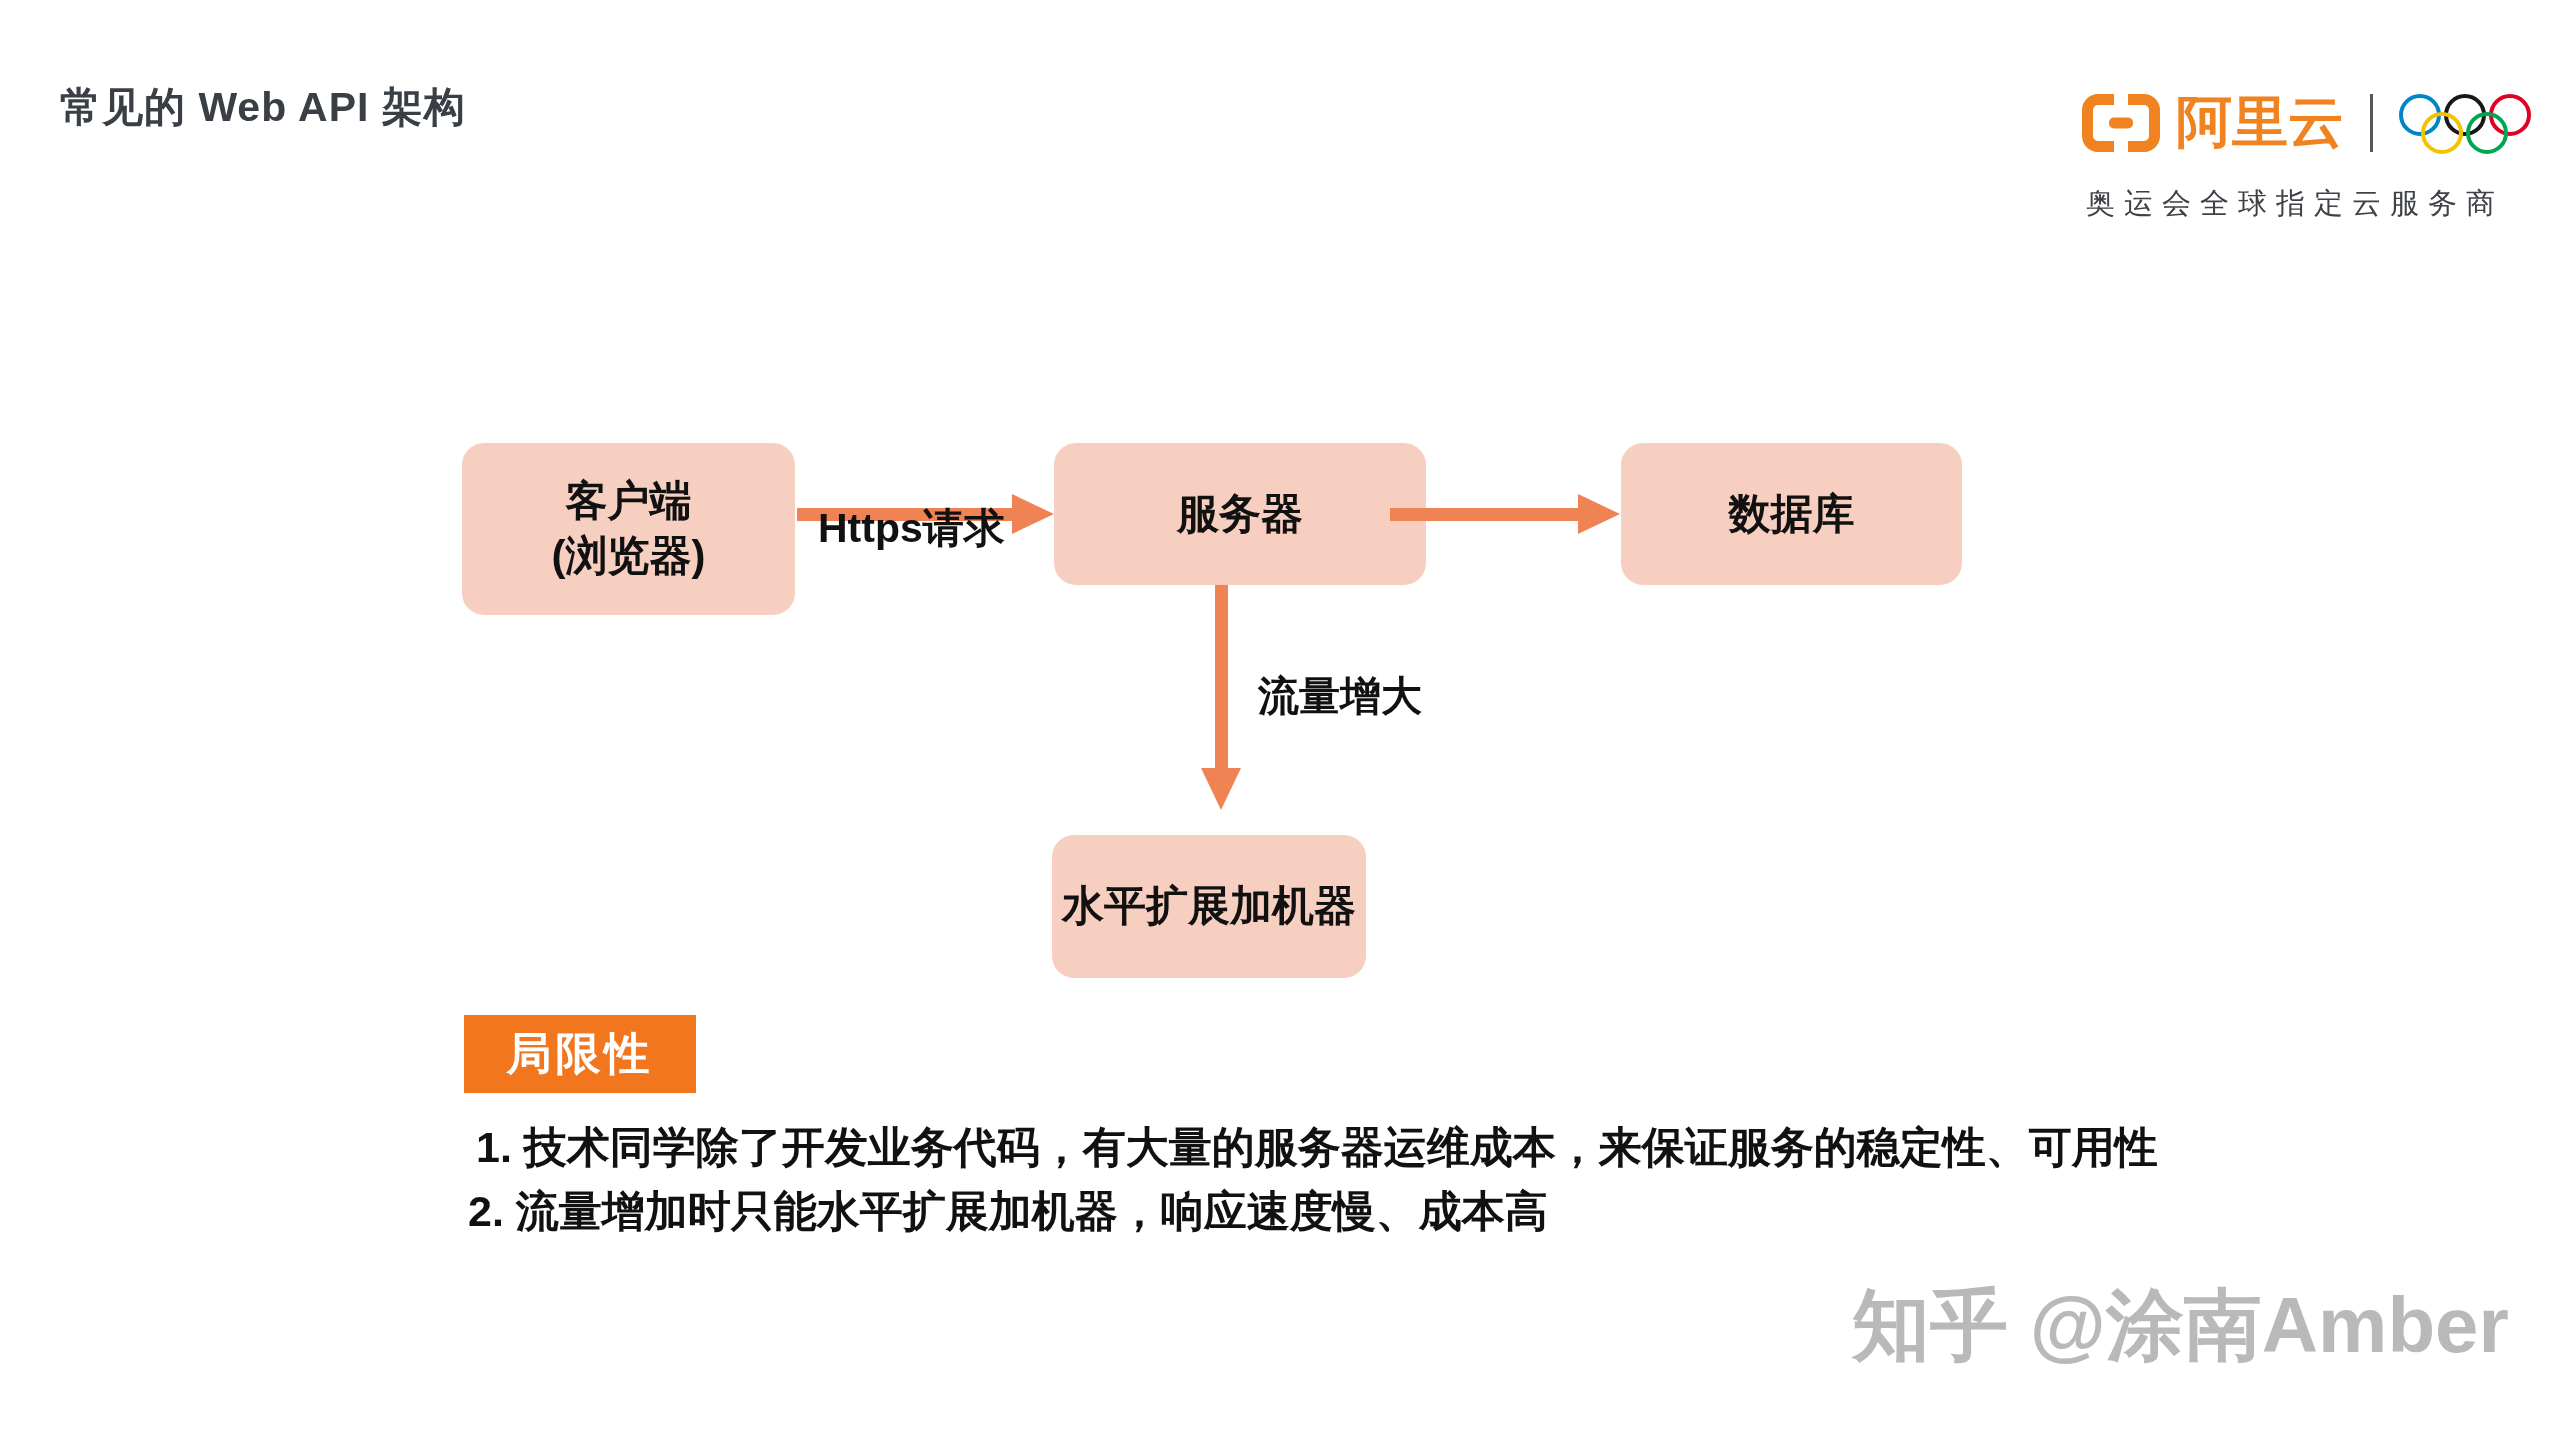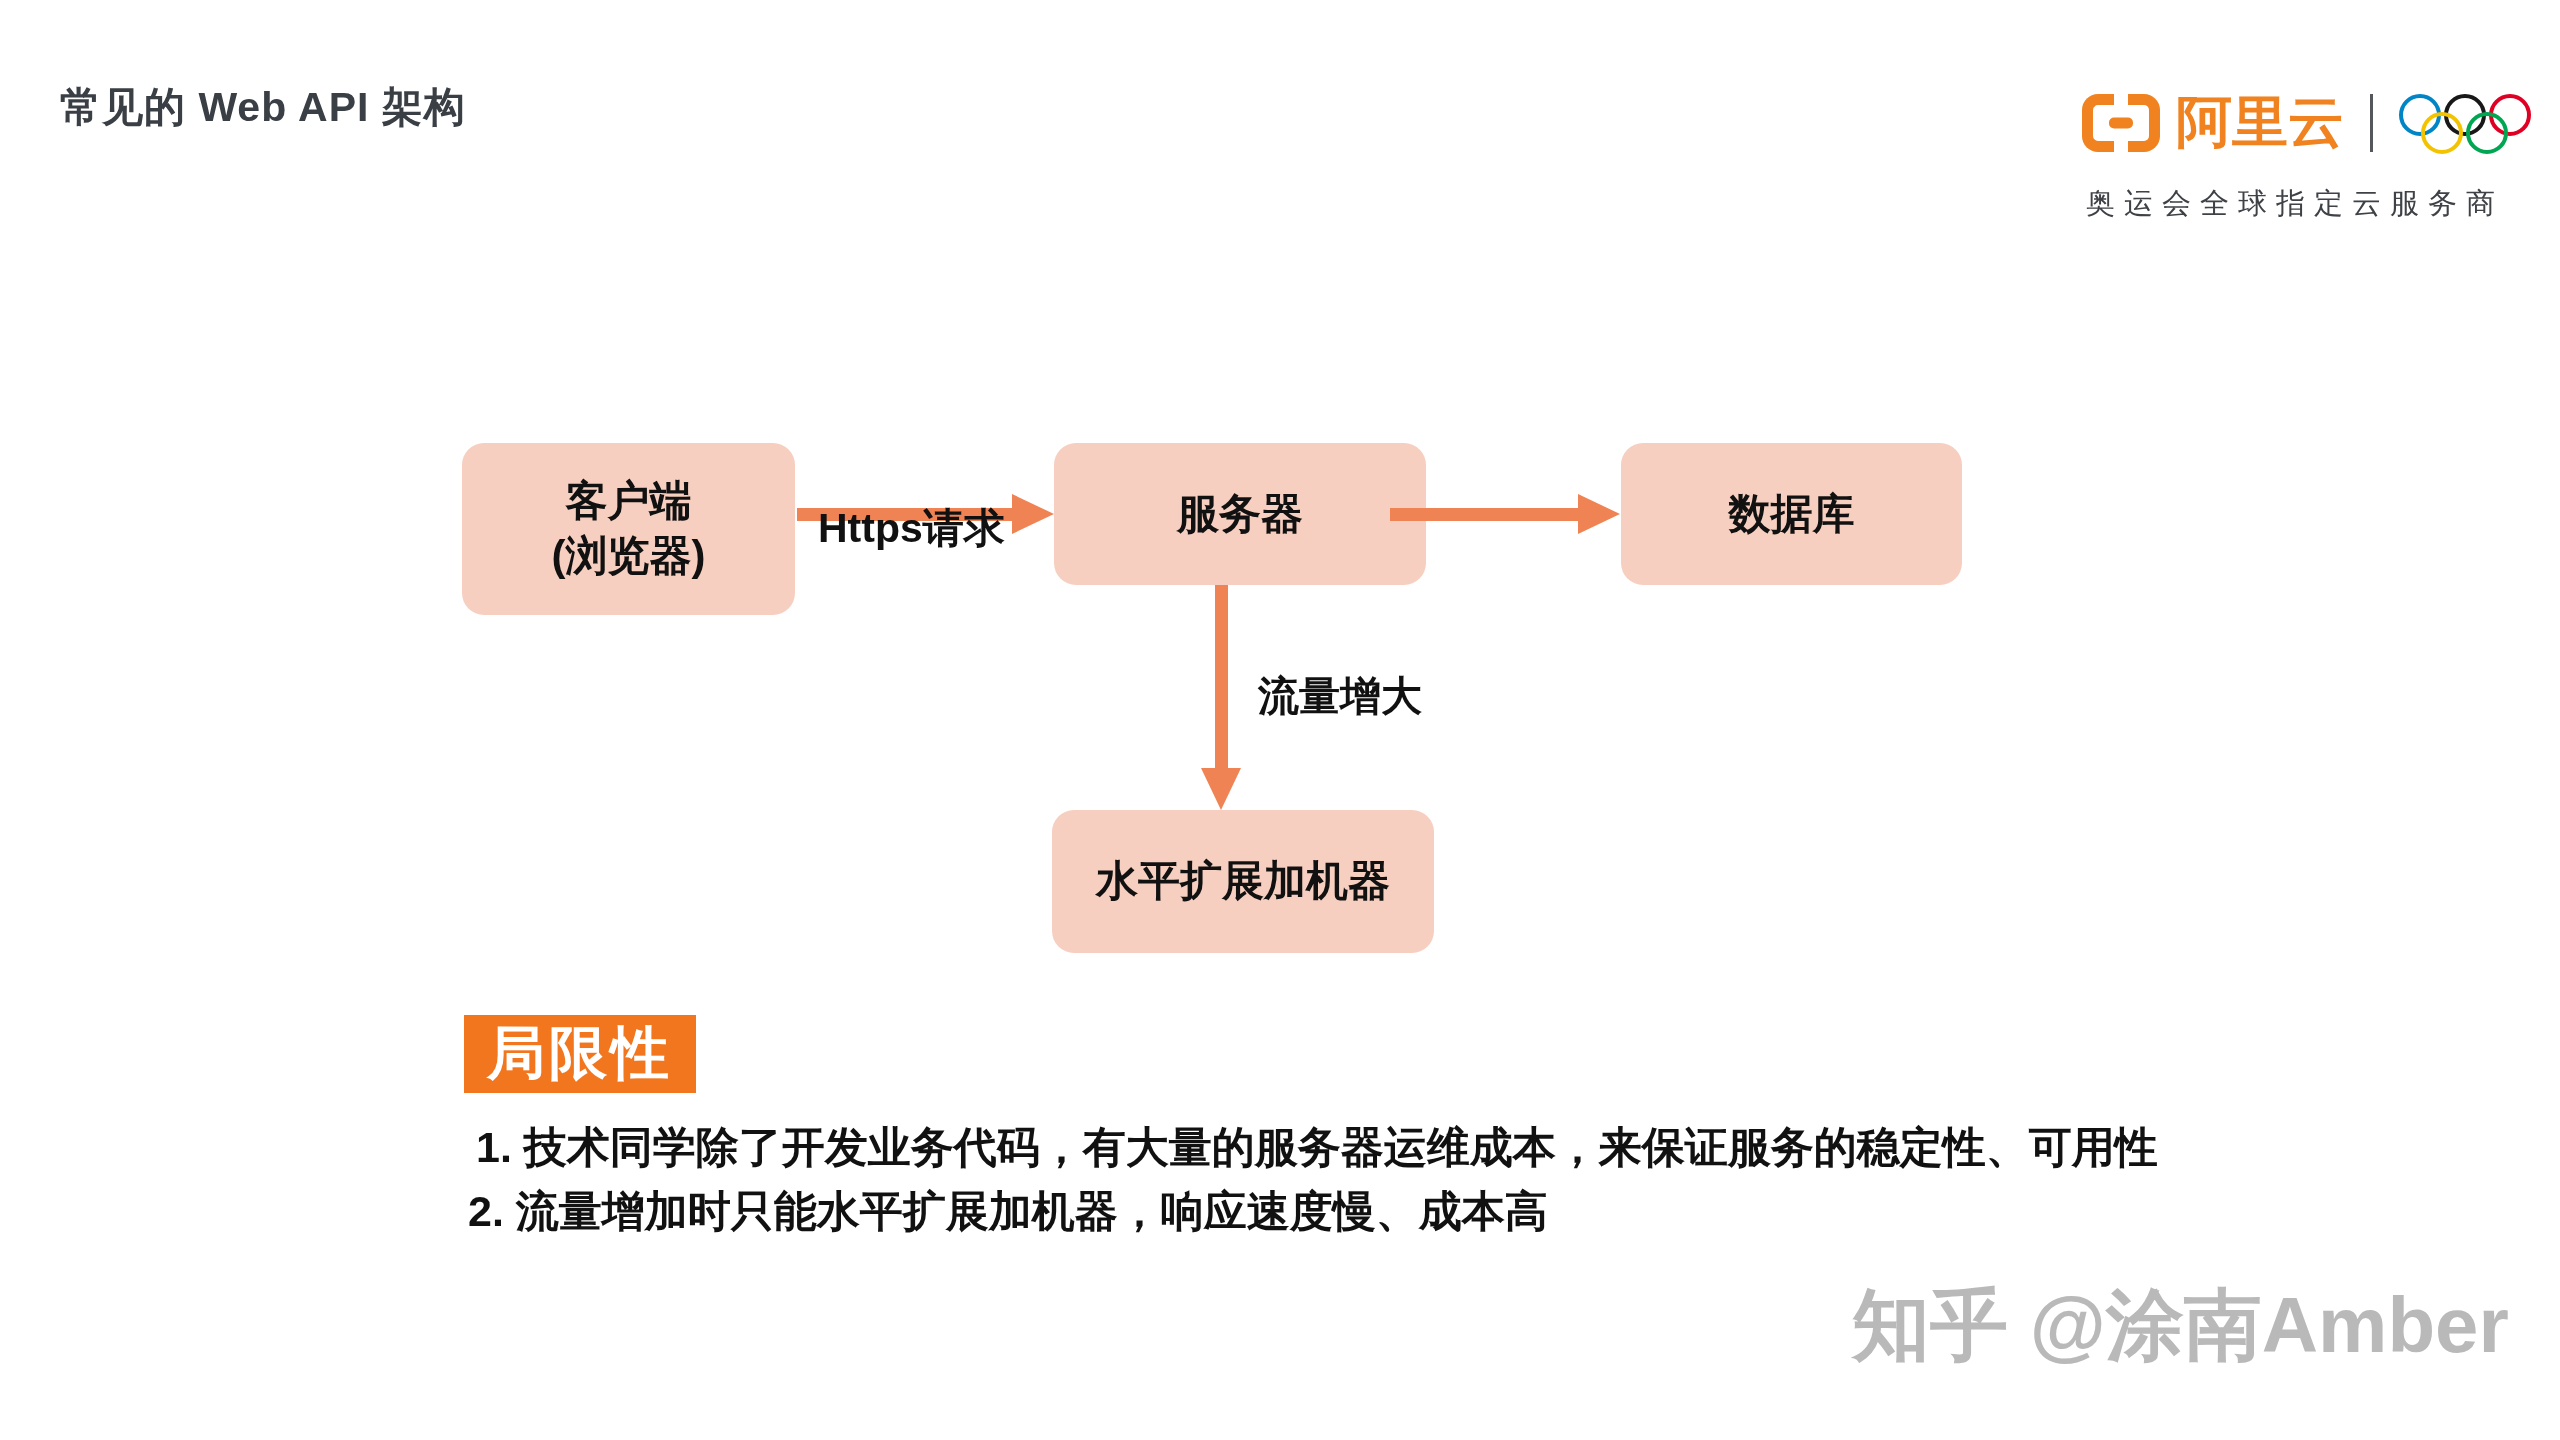"水平扩展加机器" .node-scale { top: 810px -> 835px; width: 382px -> 314px }
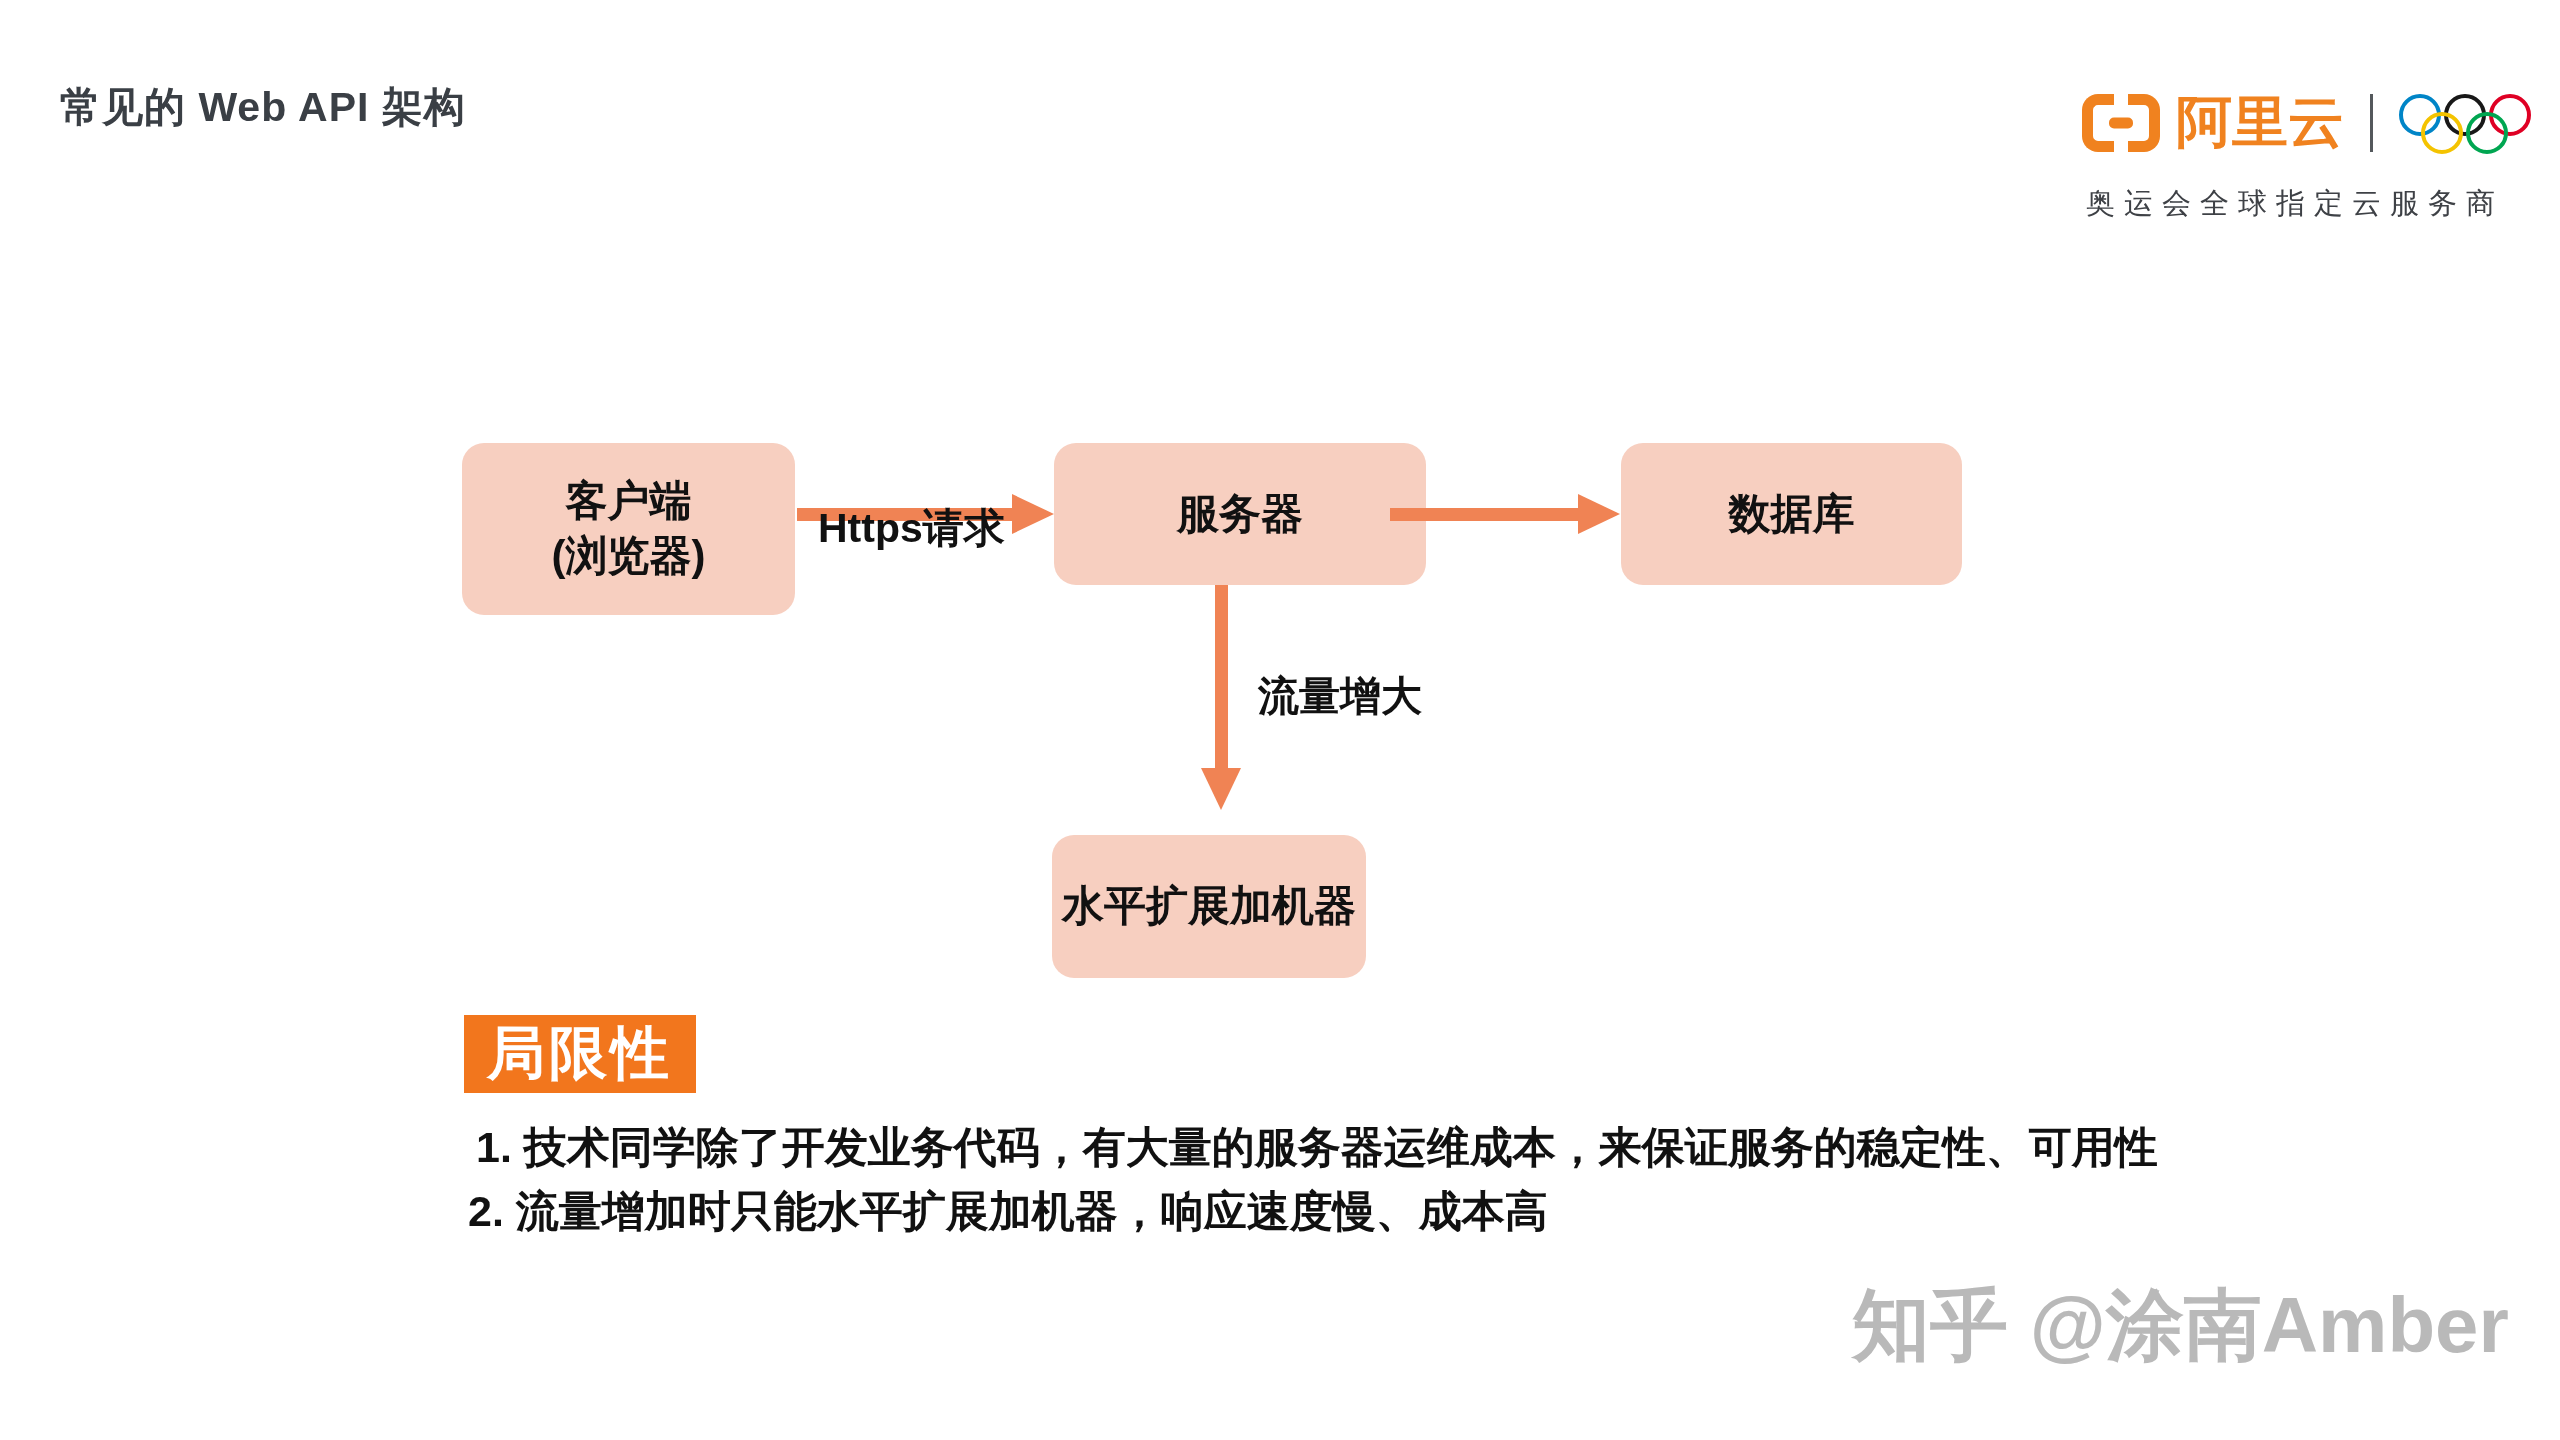"局限性" .badge { font-size: 58px -> 45px }
